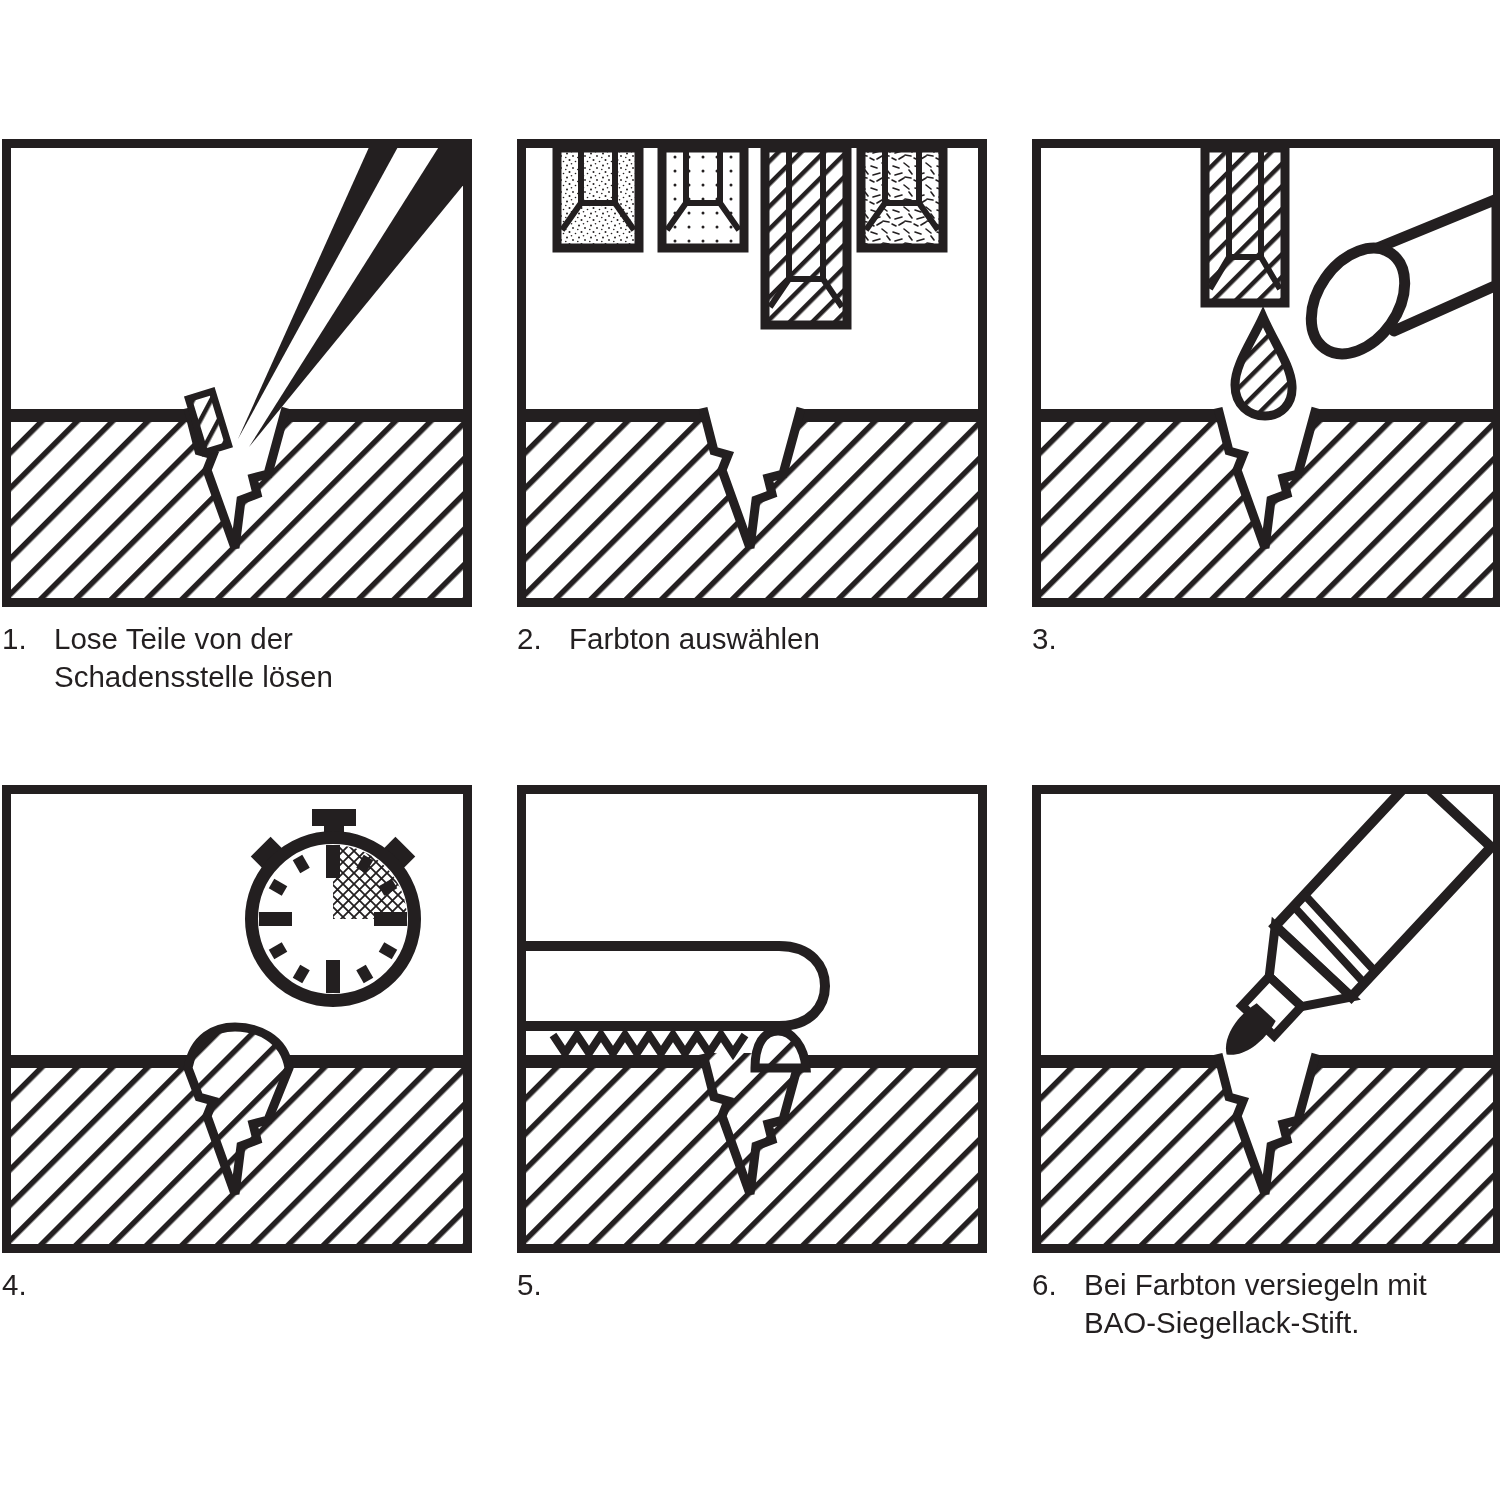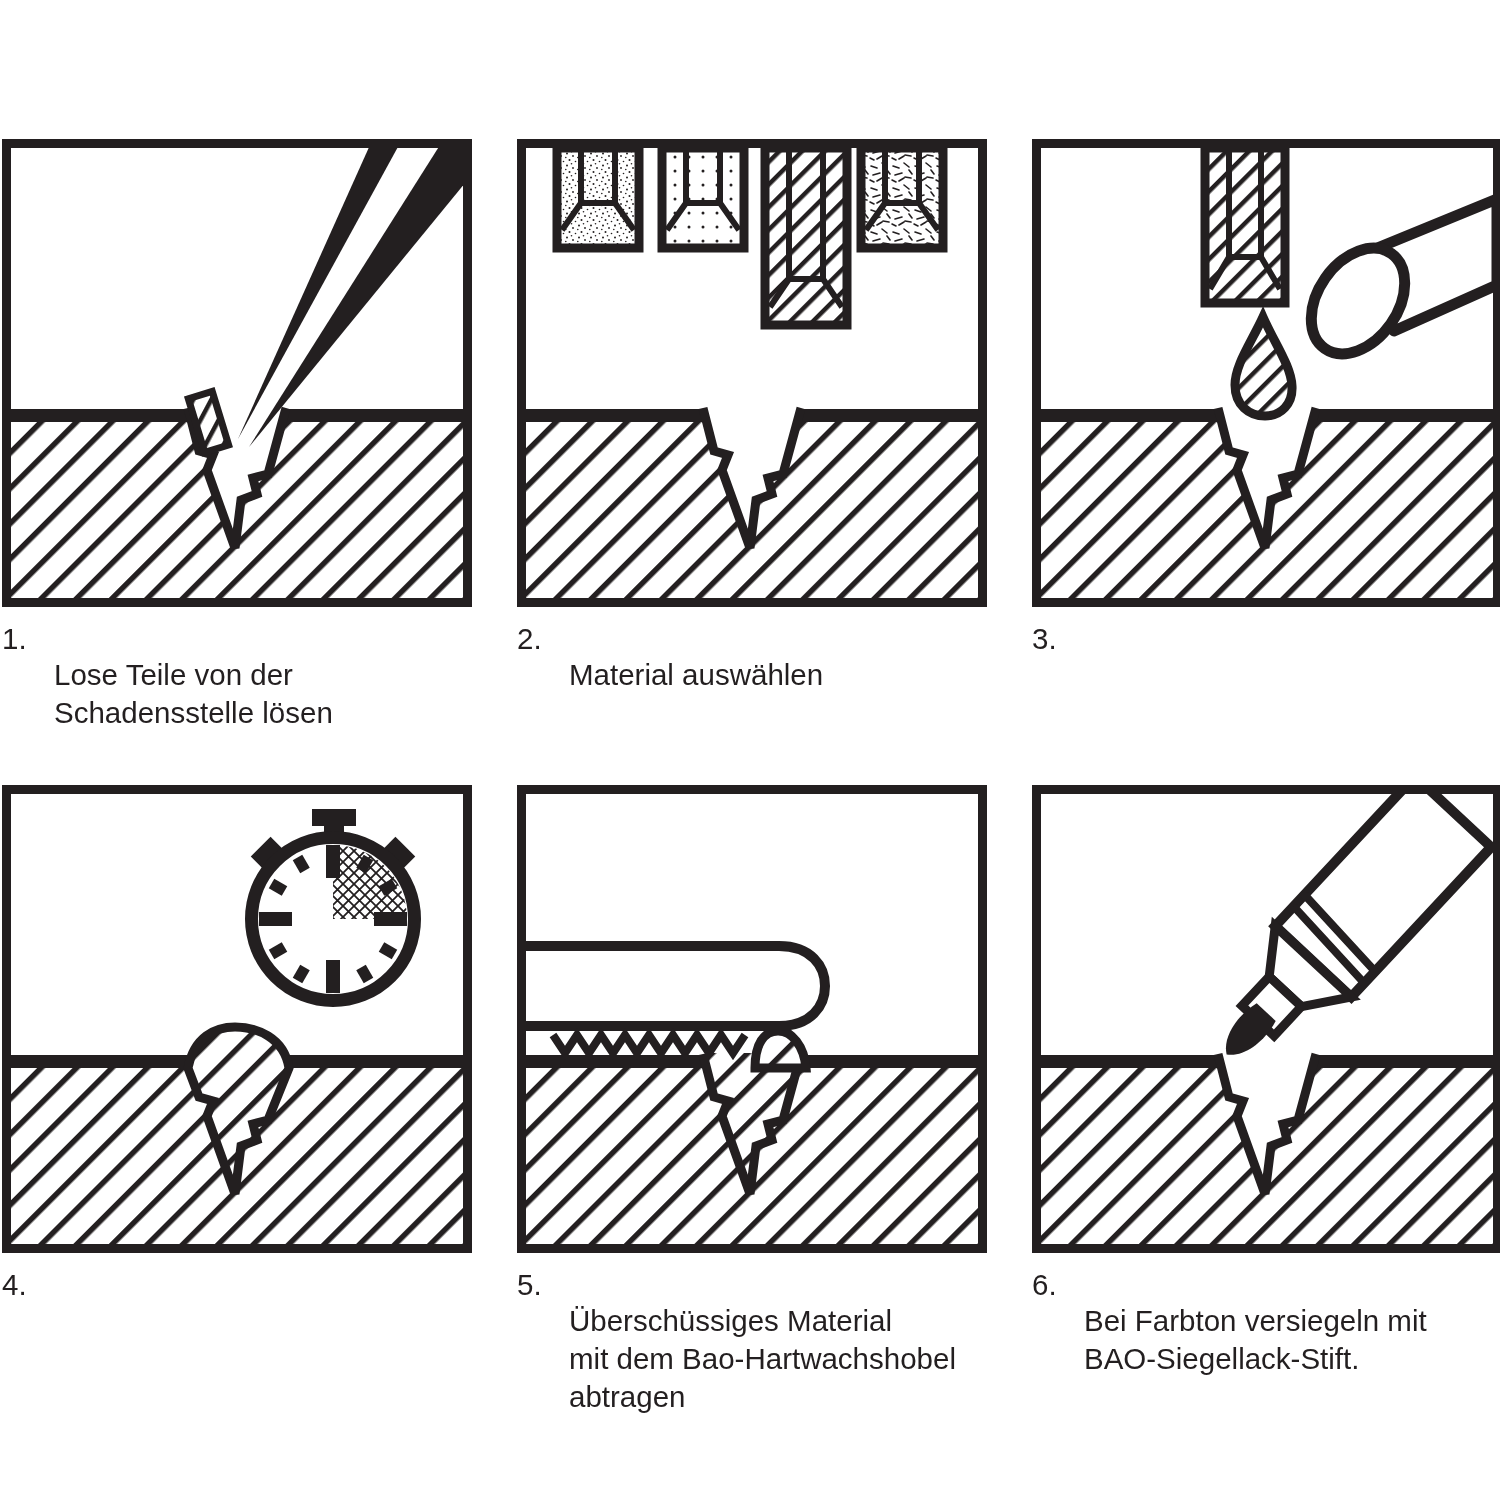"Lose Teile von der" .cap-text { margin-top: 36px -> none }
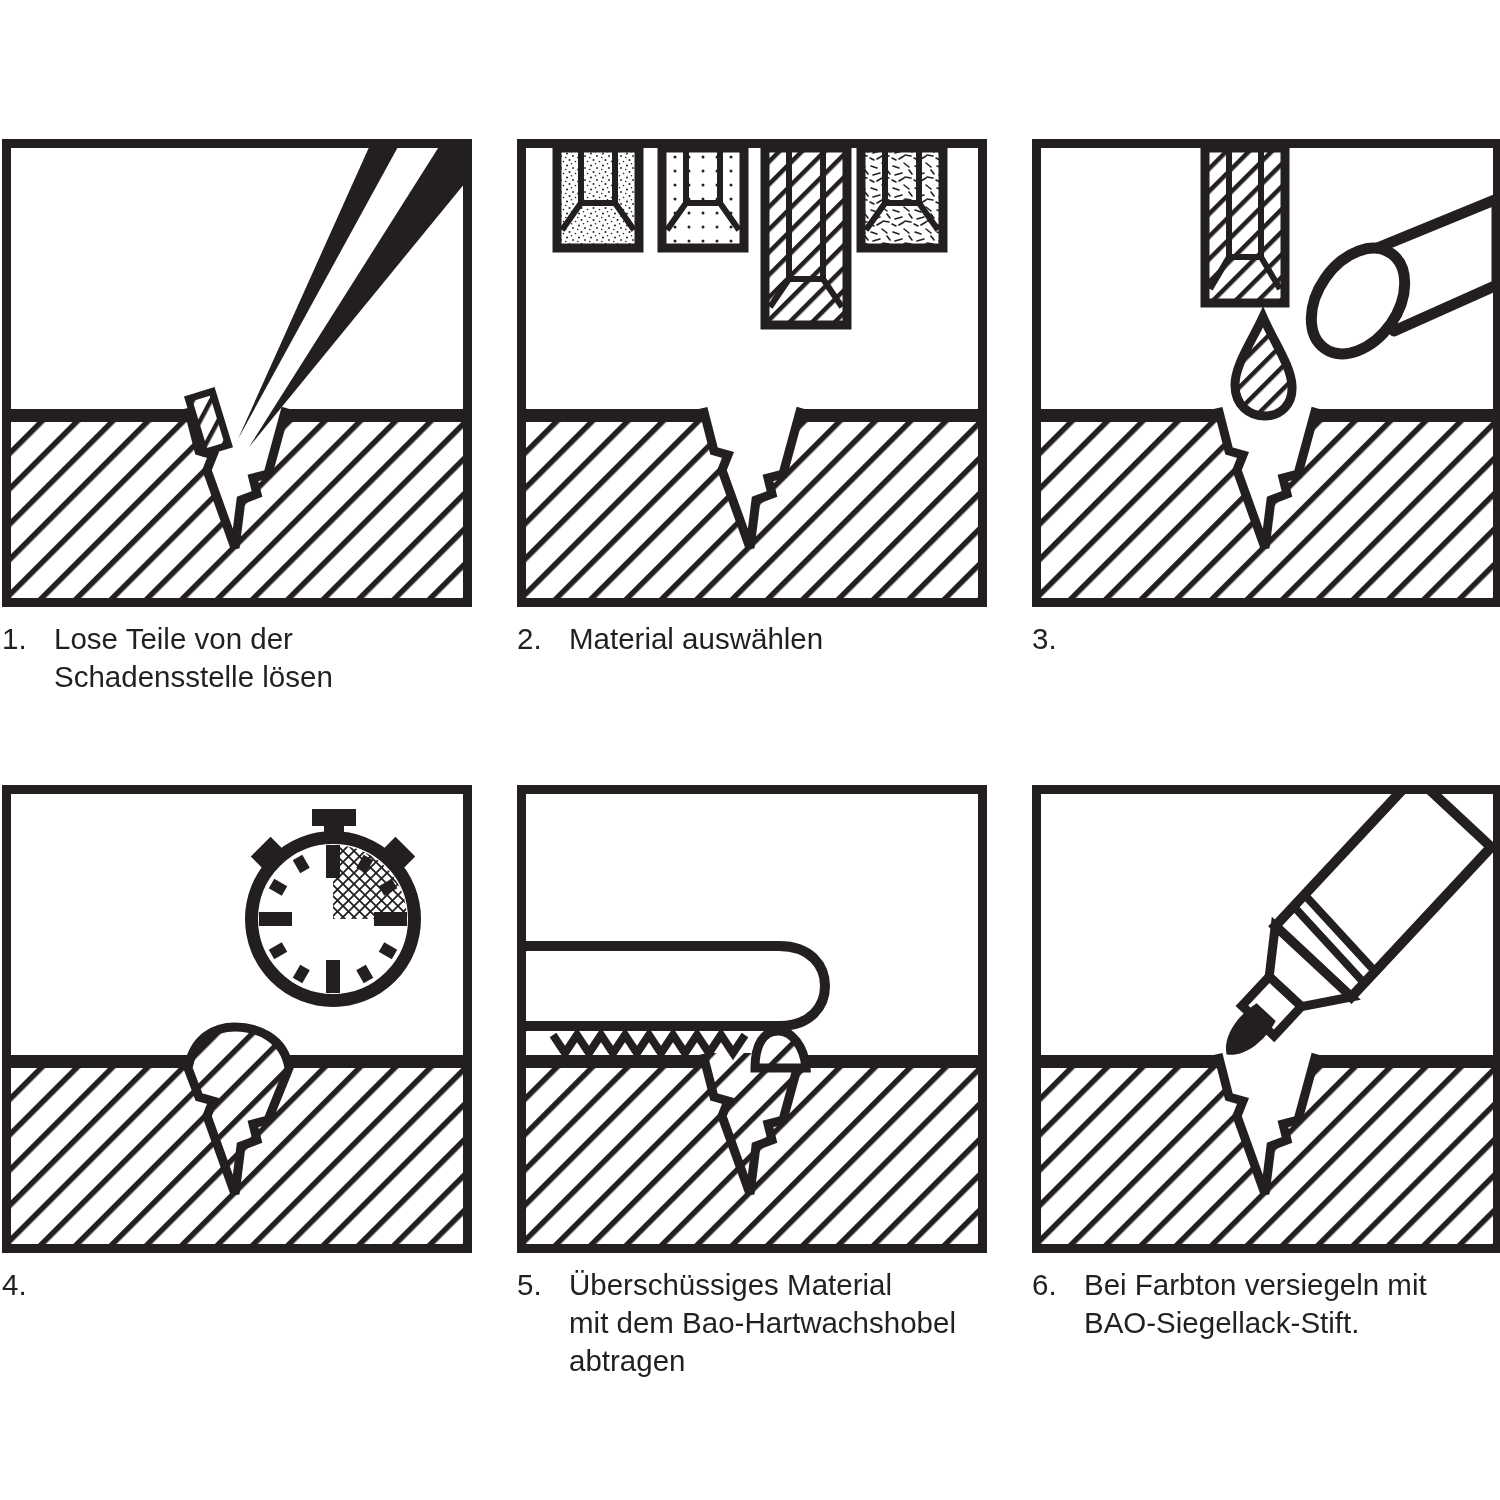"Material auswählen" span.cap-text { text: Material -> Farbton }
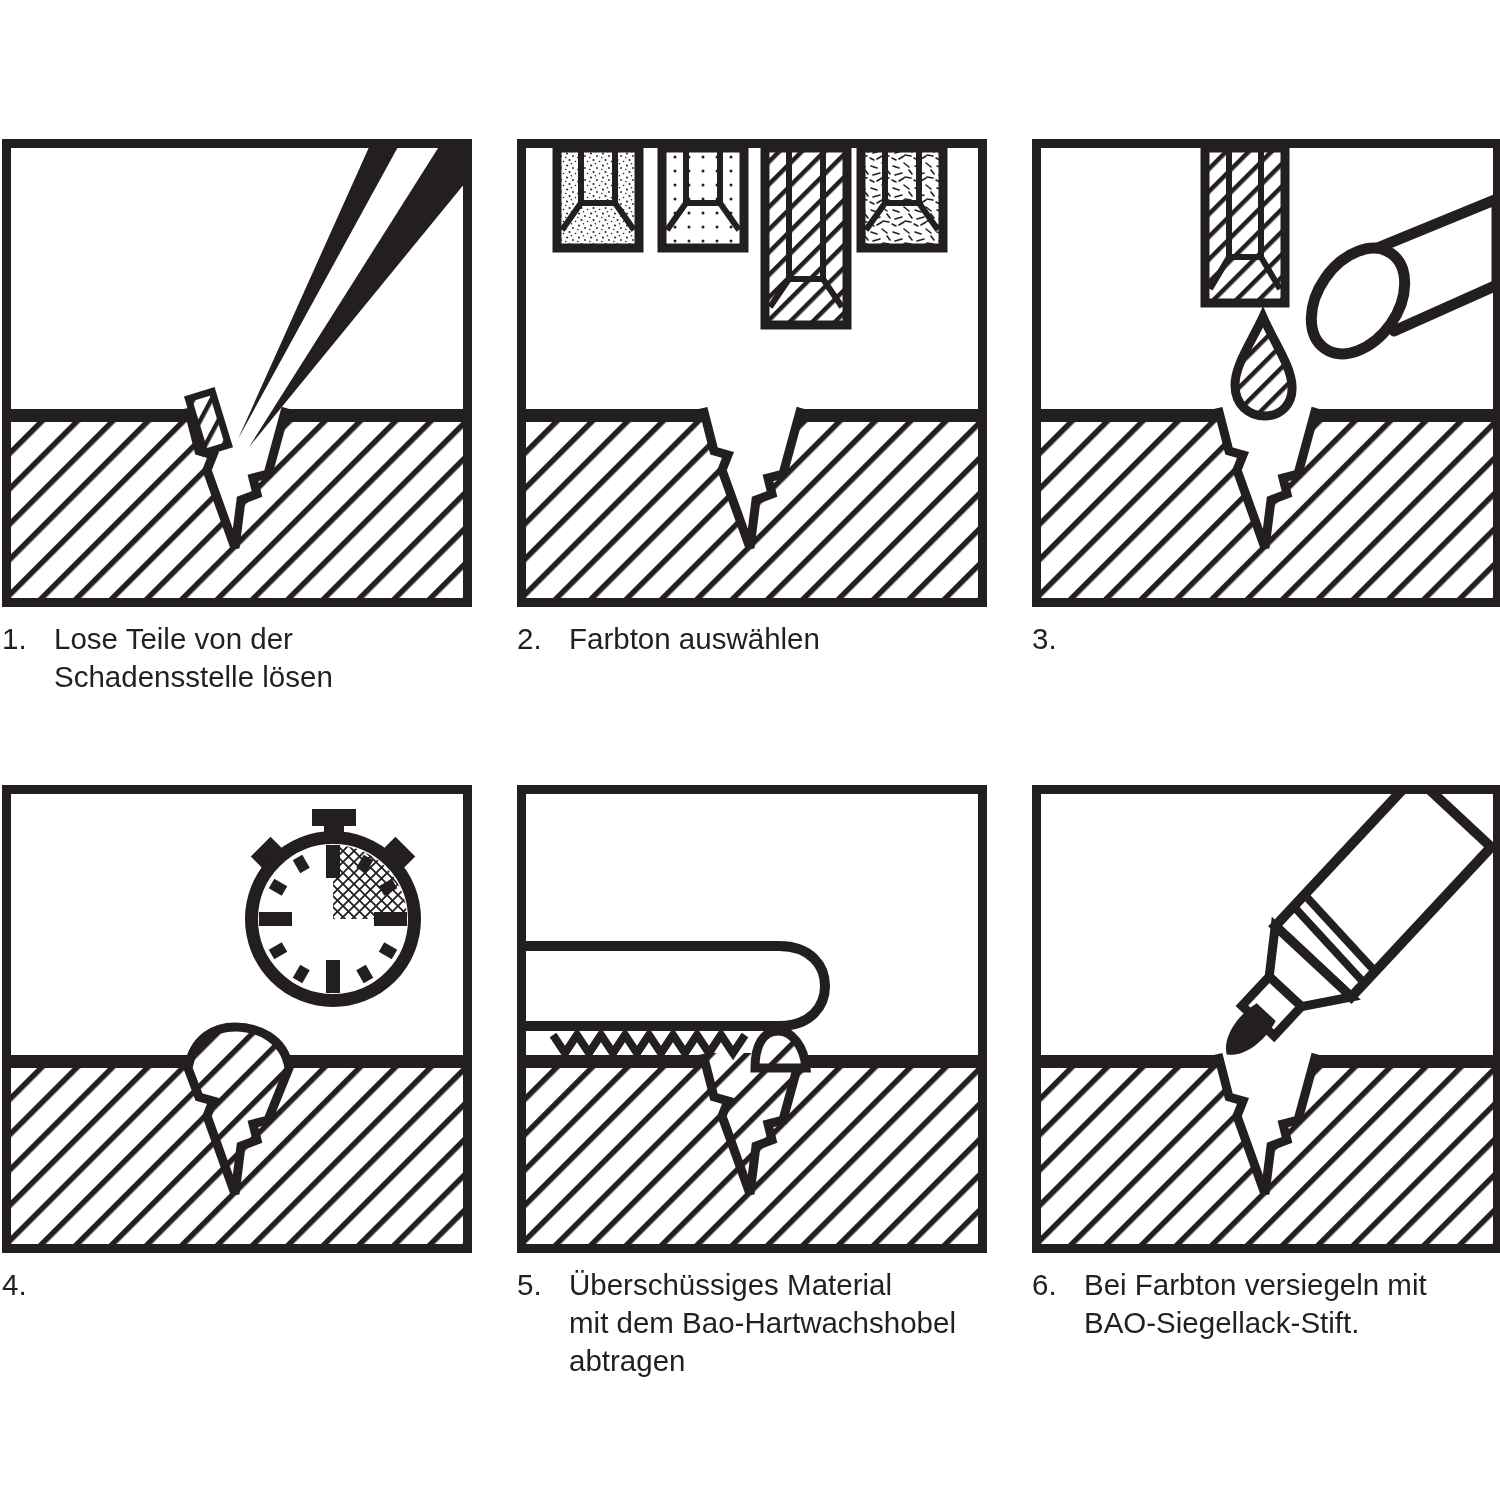"Überschüssiges Material" span.cap-text { html: <span>Überschüssiges Material mit dem Bao-Hartwachshobel abtragen</span> -> none }
